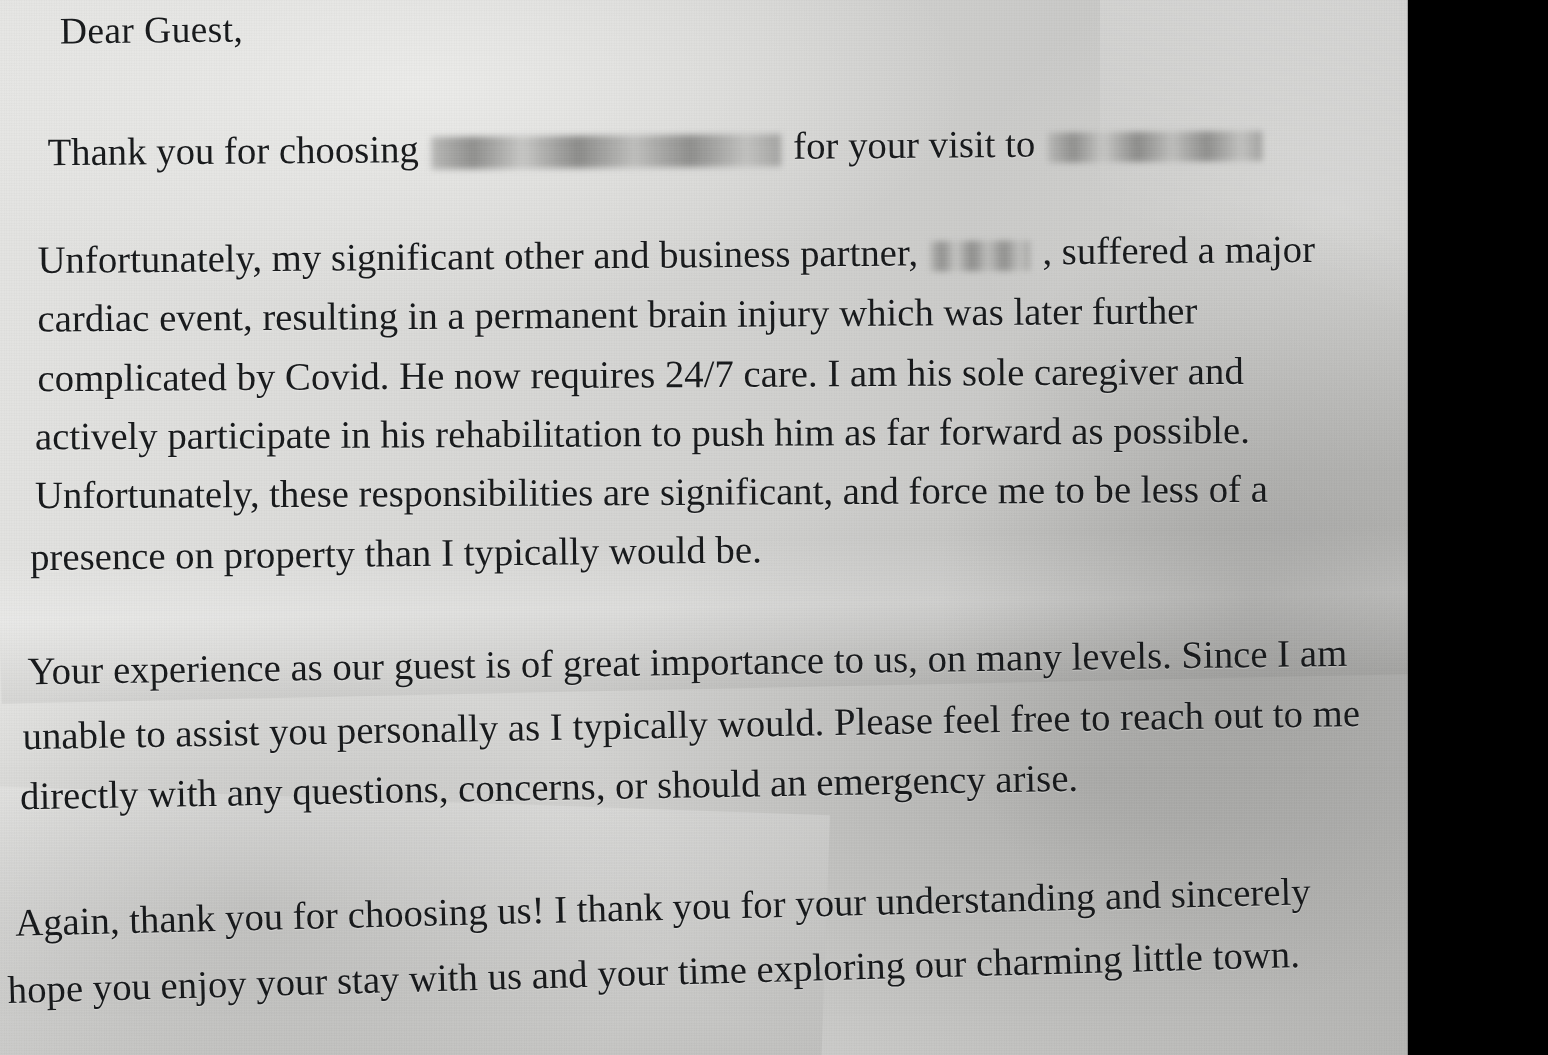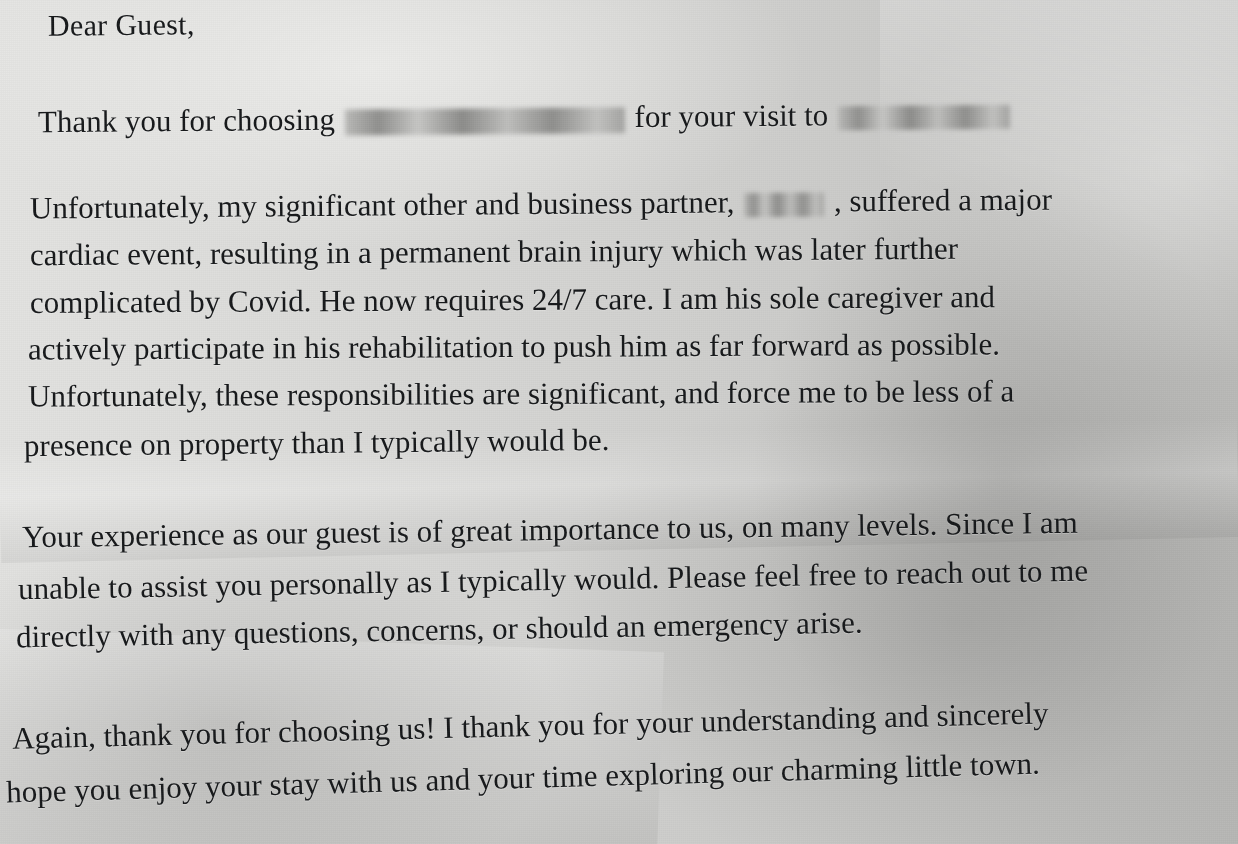"Dear Guest," #page { width: 1238px -> 1126px }
